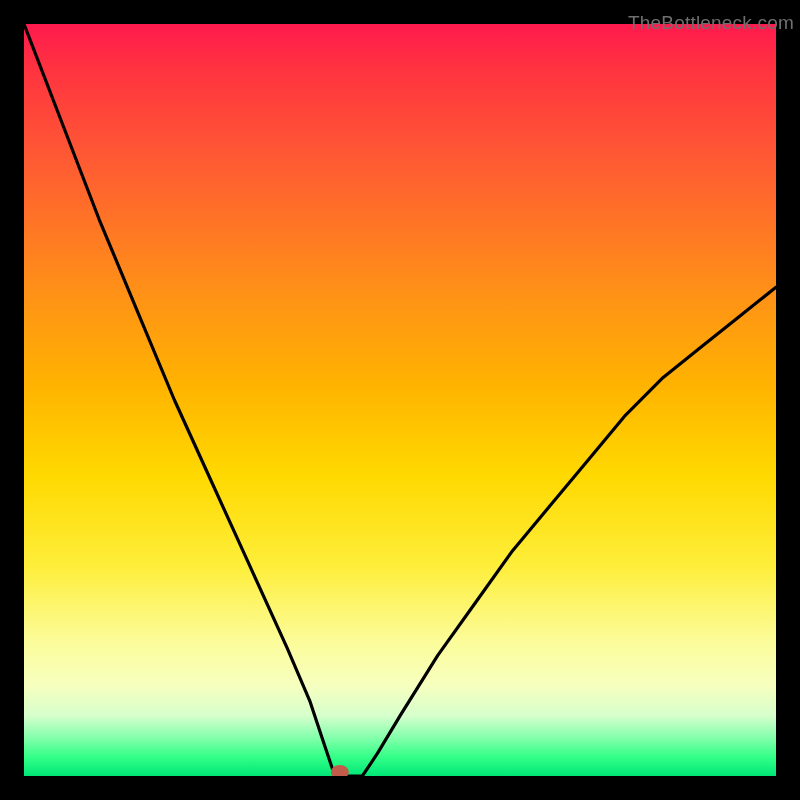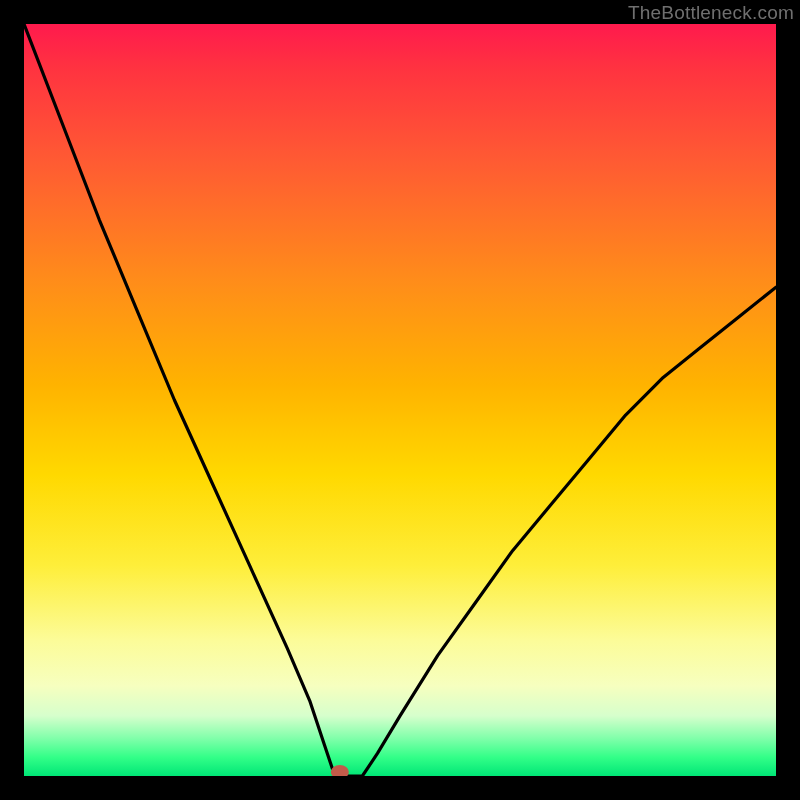"TheBottleneck.com" .watermark { top: 2px -> 12px }
